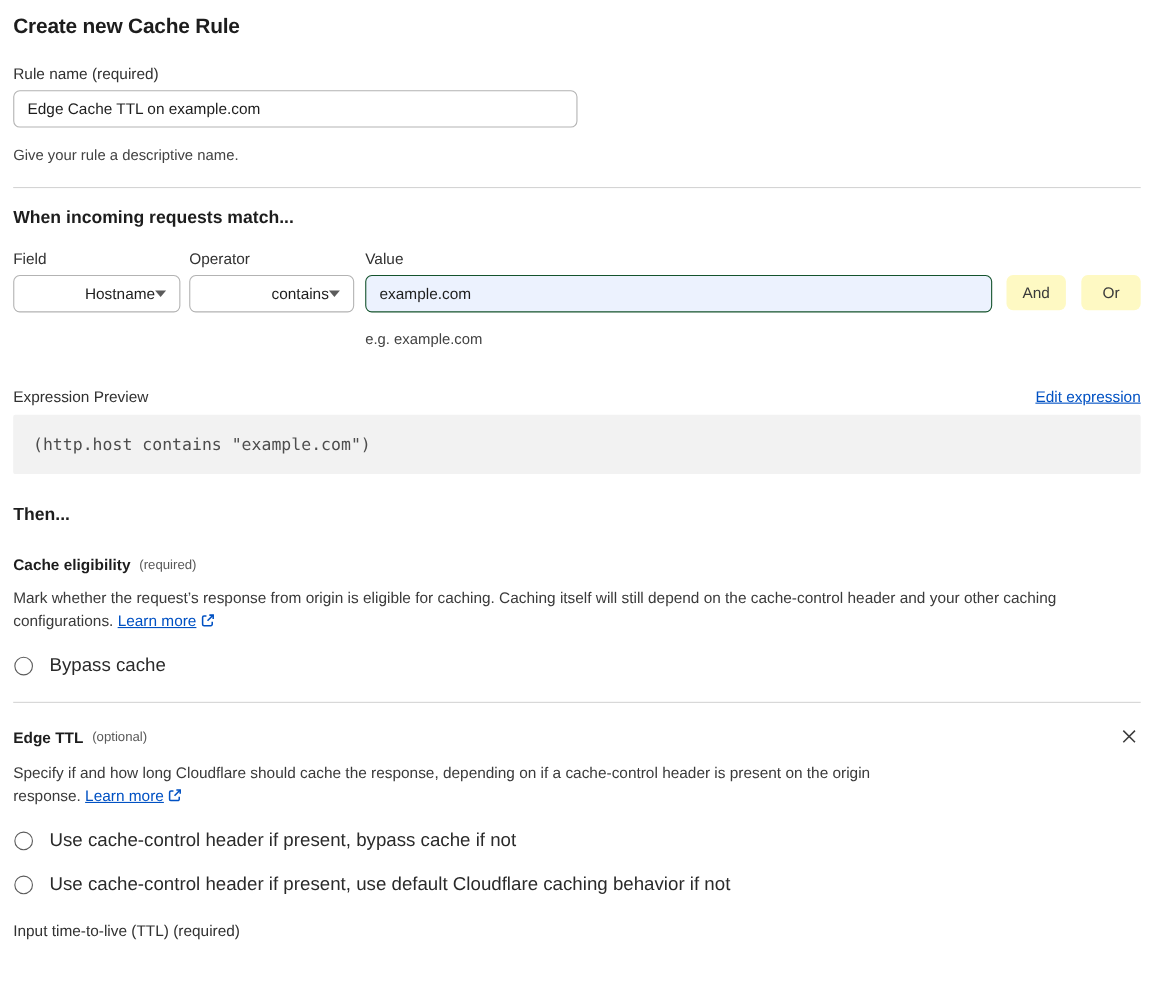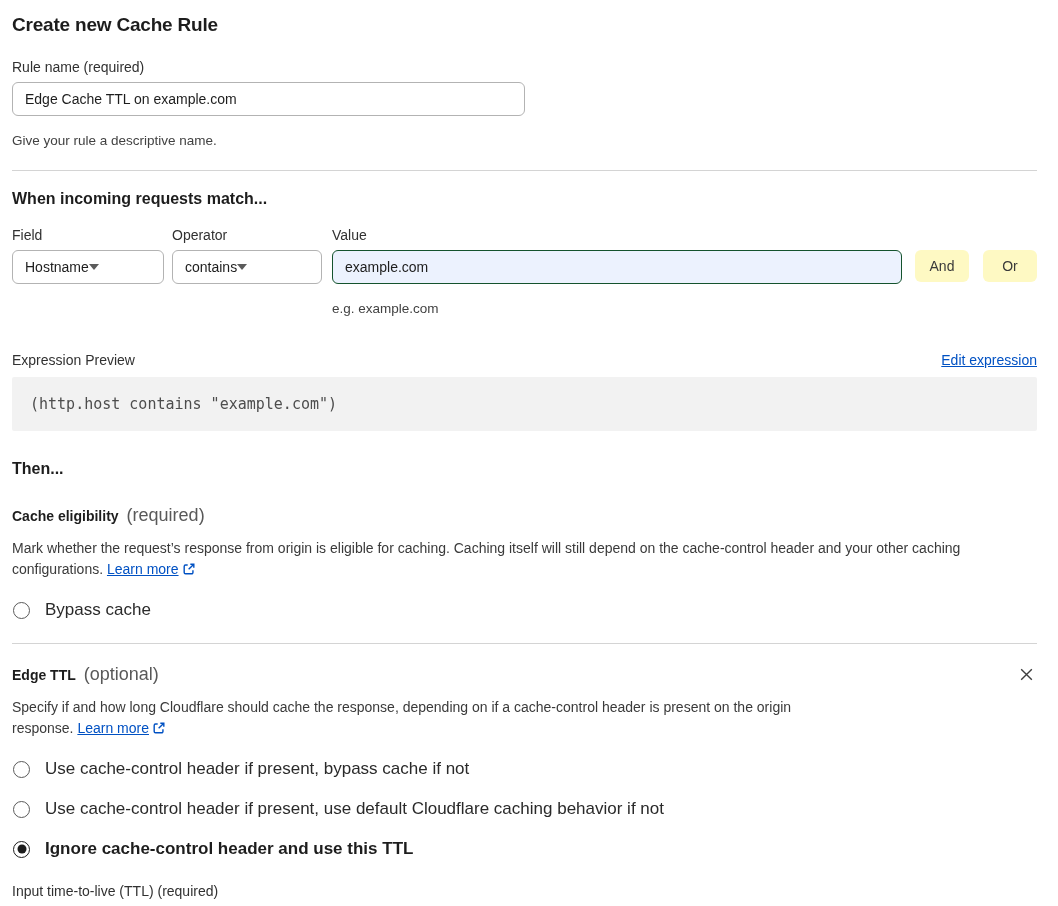"Hostname" .select-control { justify-content: flex-start -> flex-end }
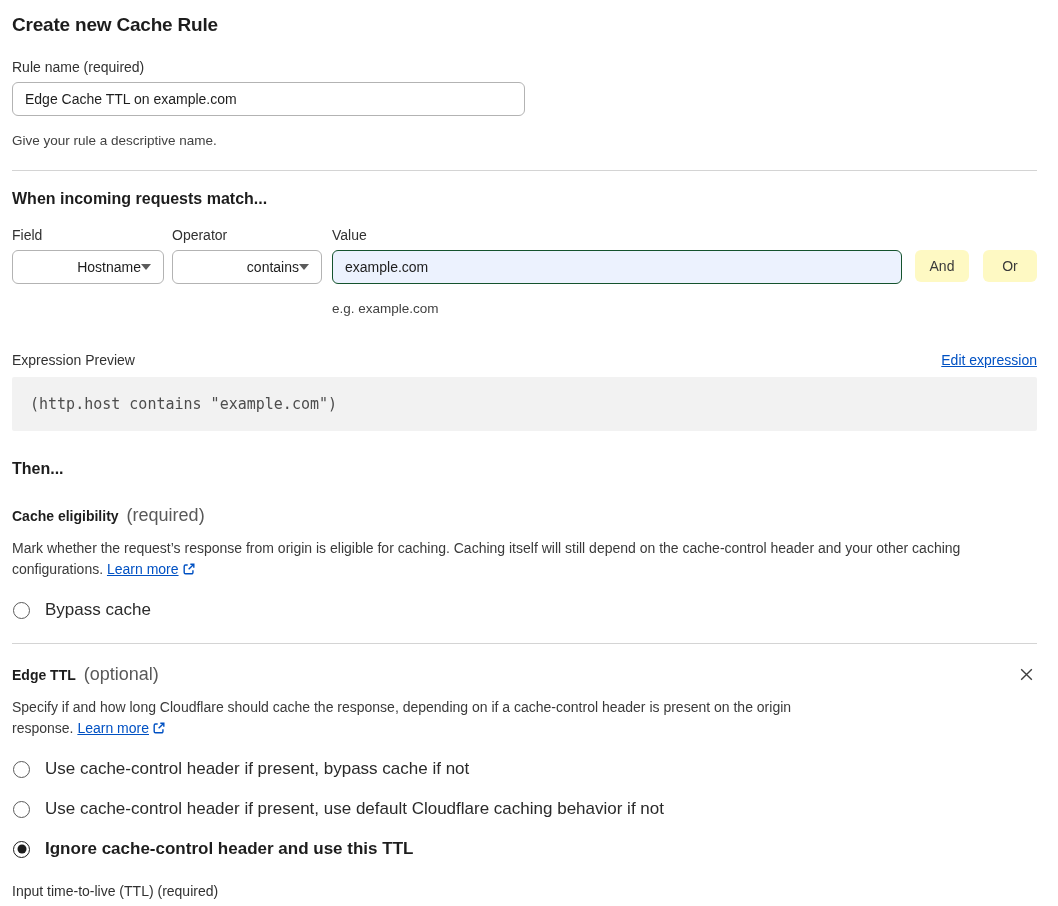"(required)" .optional-note { font-size: 18px -> 12px }
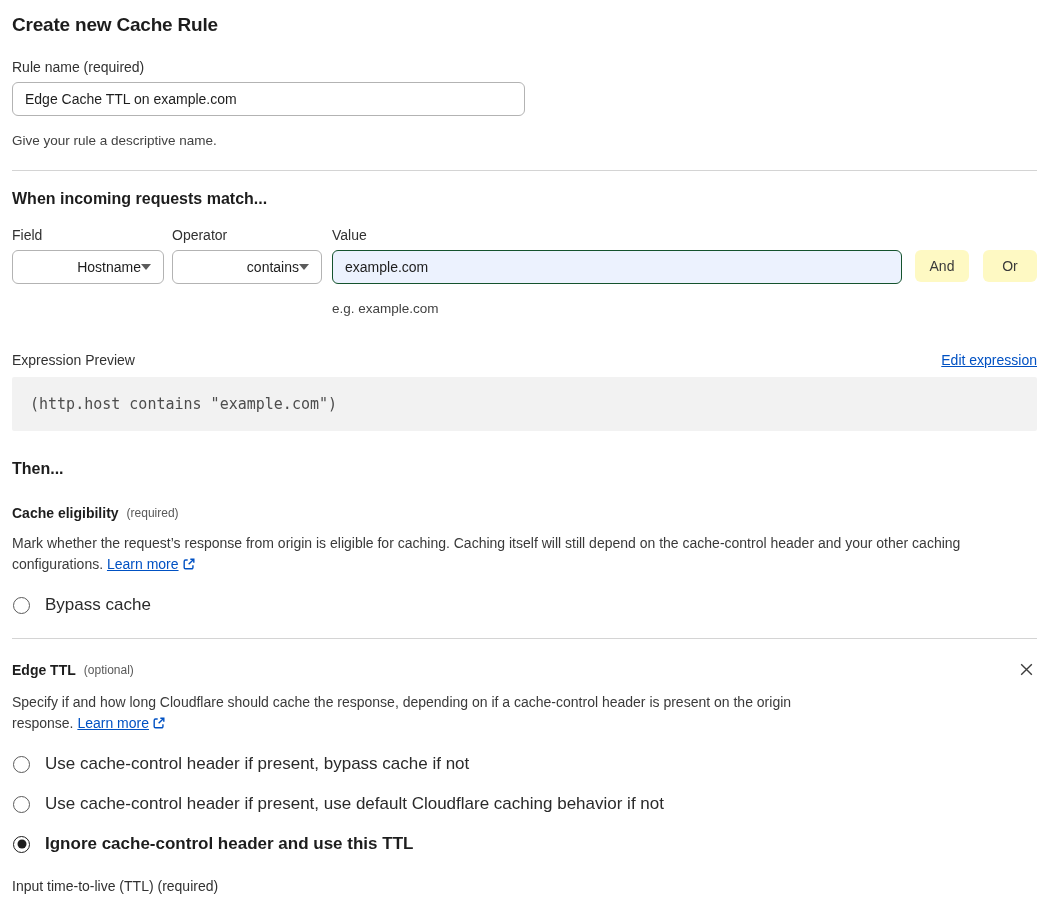"Ignore cache-control header and use" div.radio-row { html: <div> <span></span> <span>Ignore cache-control header and use this TTL</span> </div> -> none }
